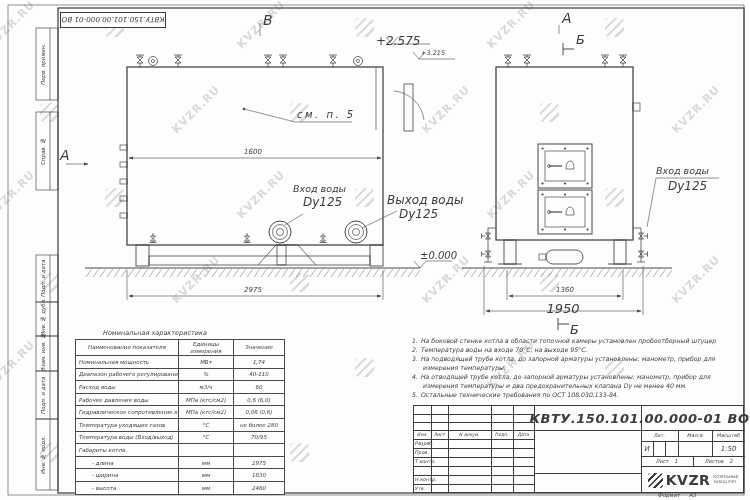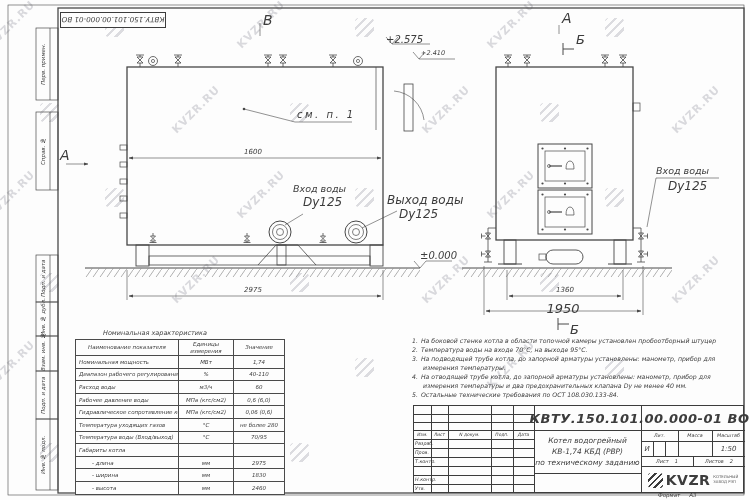"+2.575" div.txt { font-size: 10px -> 12px; left: 386px -> 376px }
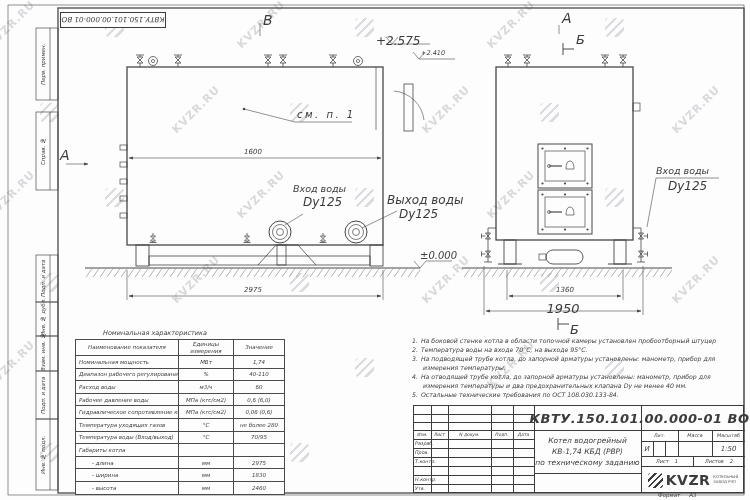"+2.410" div.txt { text: +2.410 -> +3.215 }
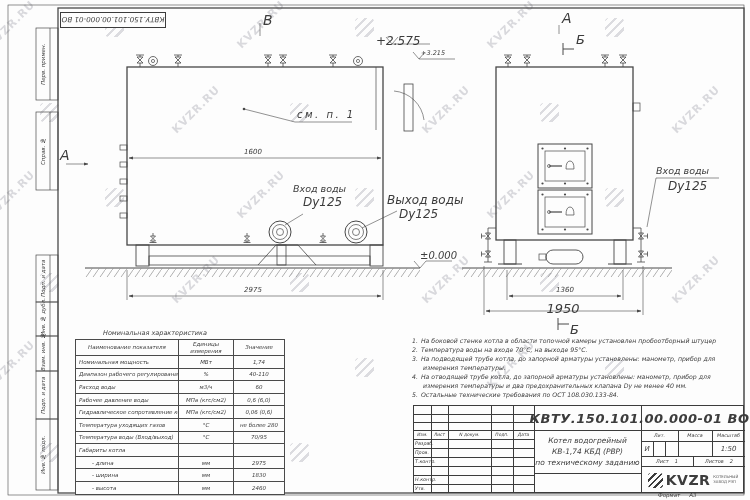"см. п. 1" div.txt { text: 1 -> 5 }
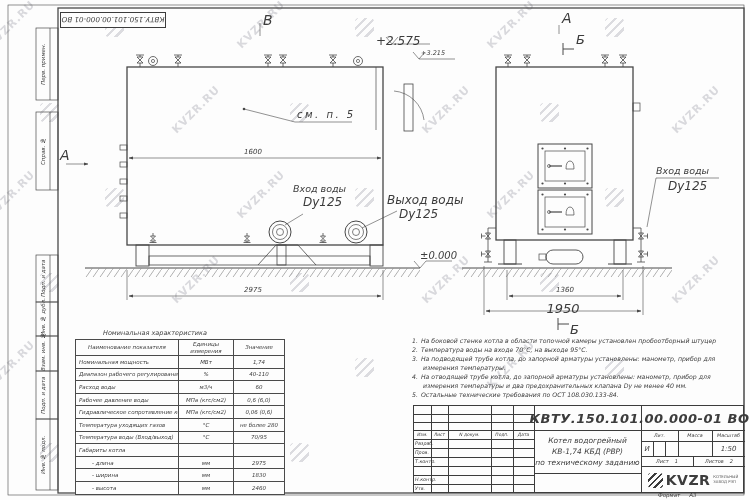"Котел водогрейный" div.cell { html: <div> <div>Котел водогрейный</div> <div>КВ-1,74 КБД (РВР)</div> <div>по техническому заданию</div> </div> -> none }
